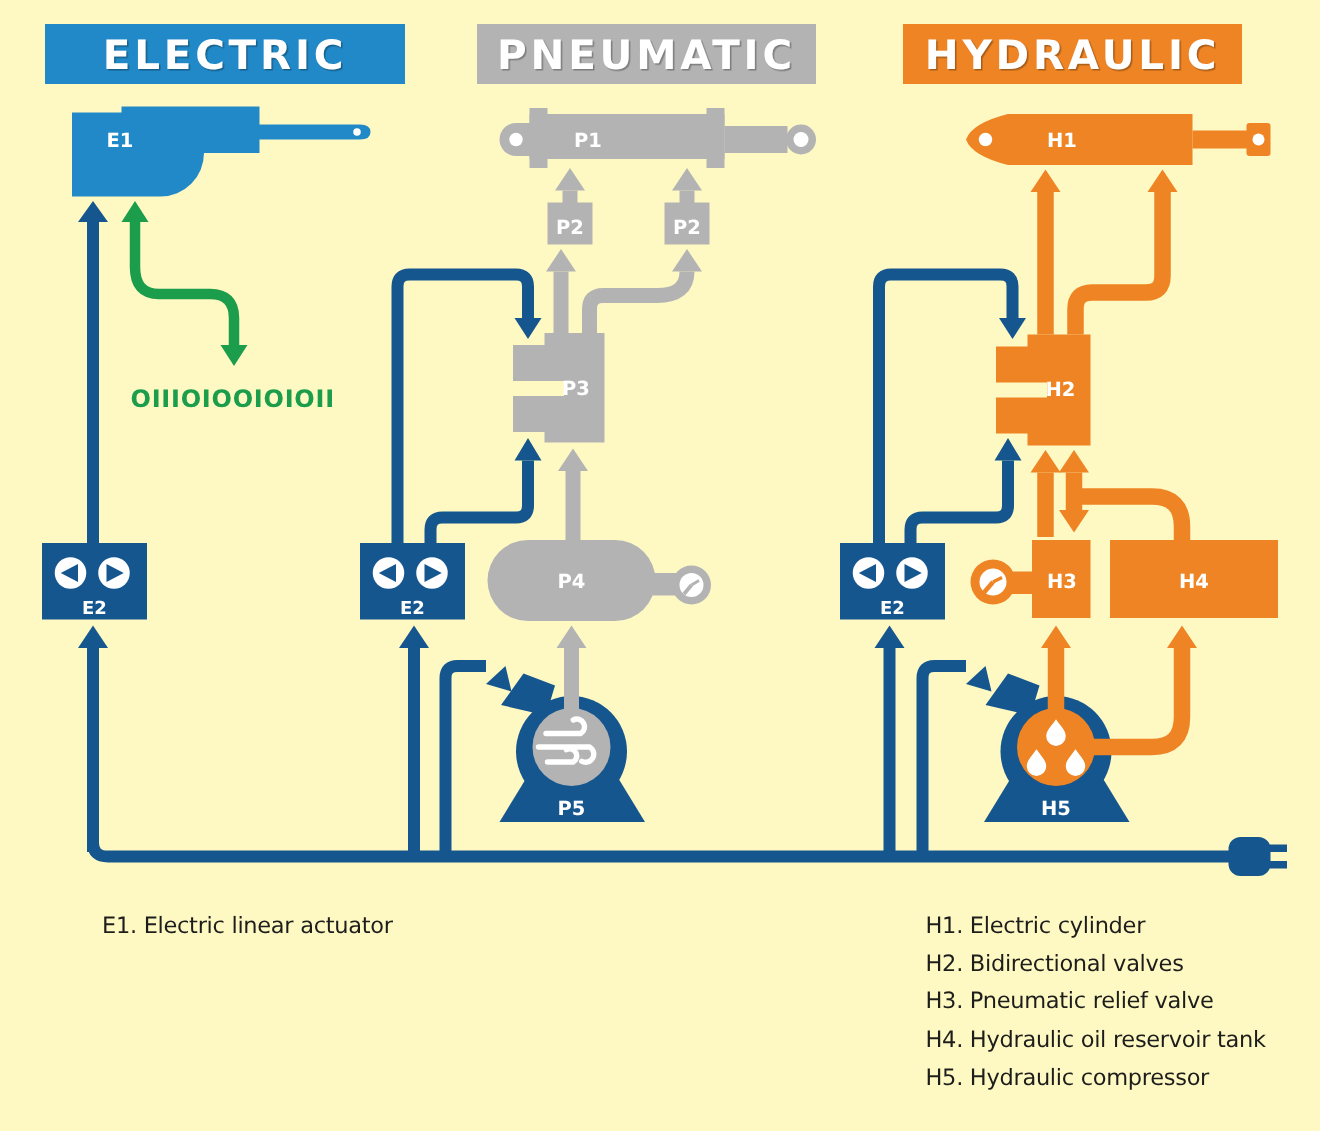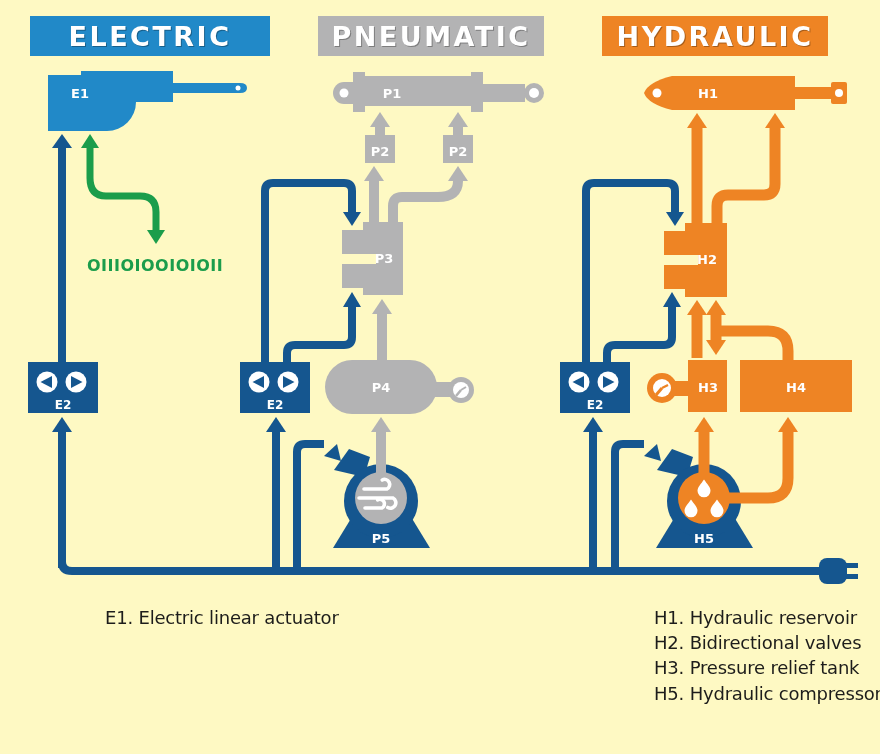"E1. Electric linear actuator" .leg-item { font-size: 18px -> 15px; margin-left: 37px -> none }
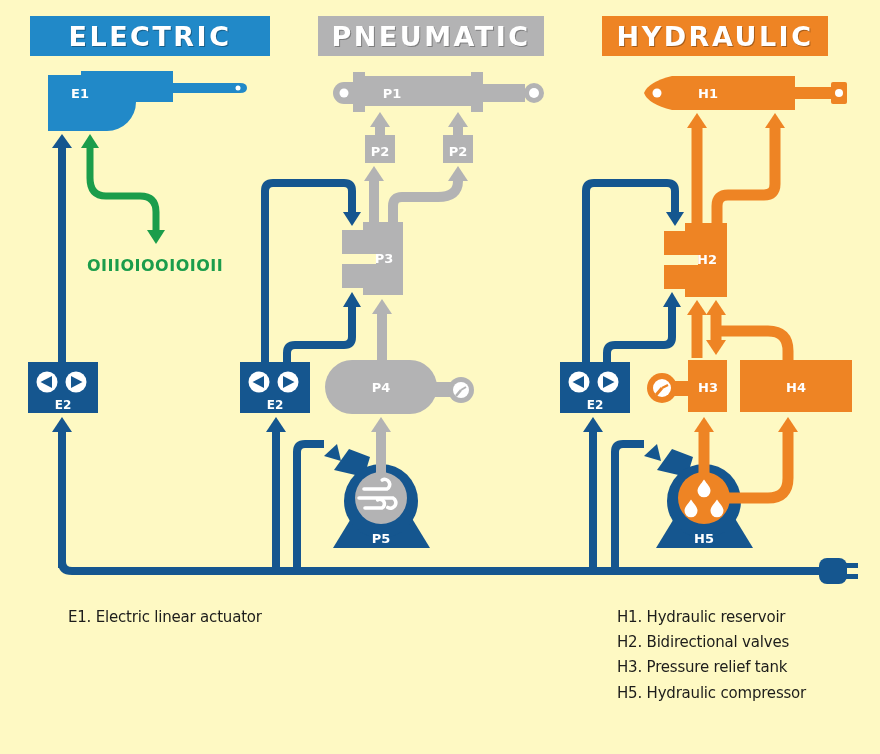"H1. Hydraulic reservoir" div.leg-item { text: Hydraulic reservoir -> Electric cylinder }
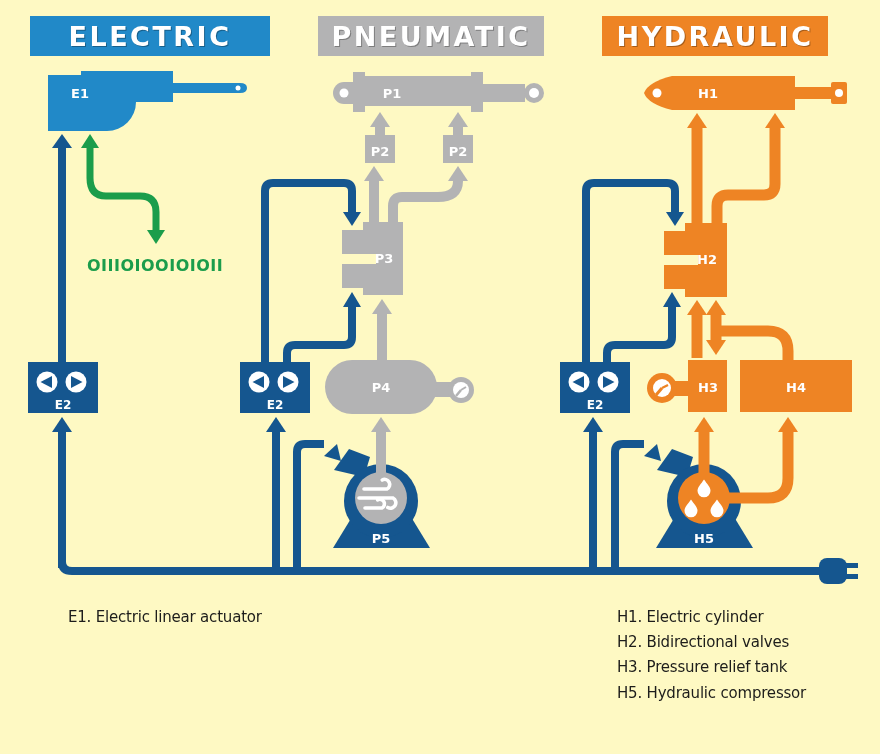"H3. Pressure relief tank" div.leg-item { text: Pressure relief tank -> Pneumatic relief valve }
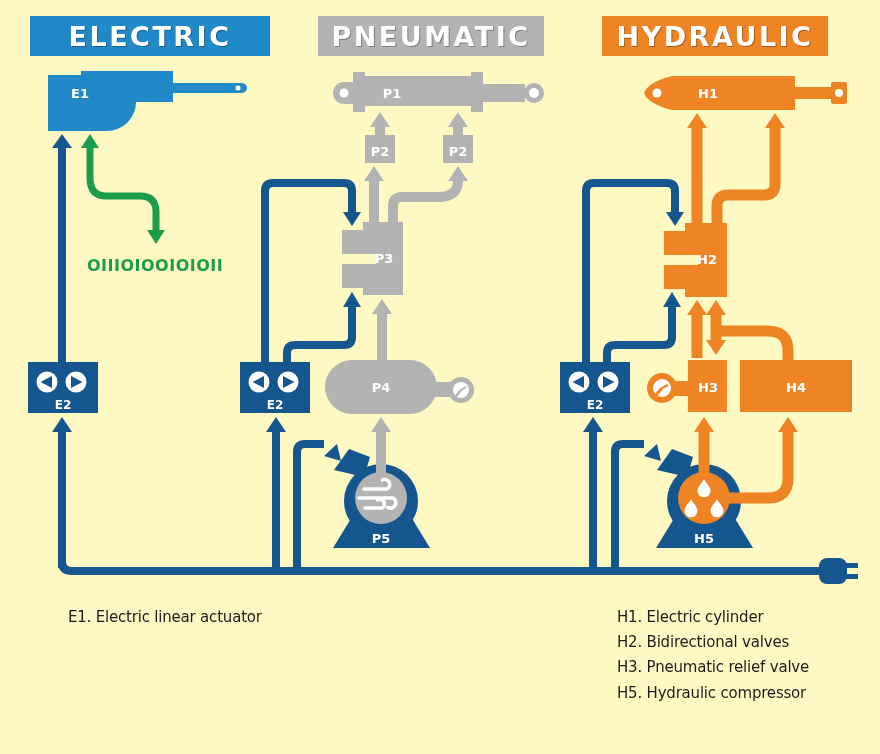"H4. Hydraulic oil reservoir tank" div.leg-item { html: none -> <div>H4. Hydraulic oil reservoir tank</div> }
